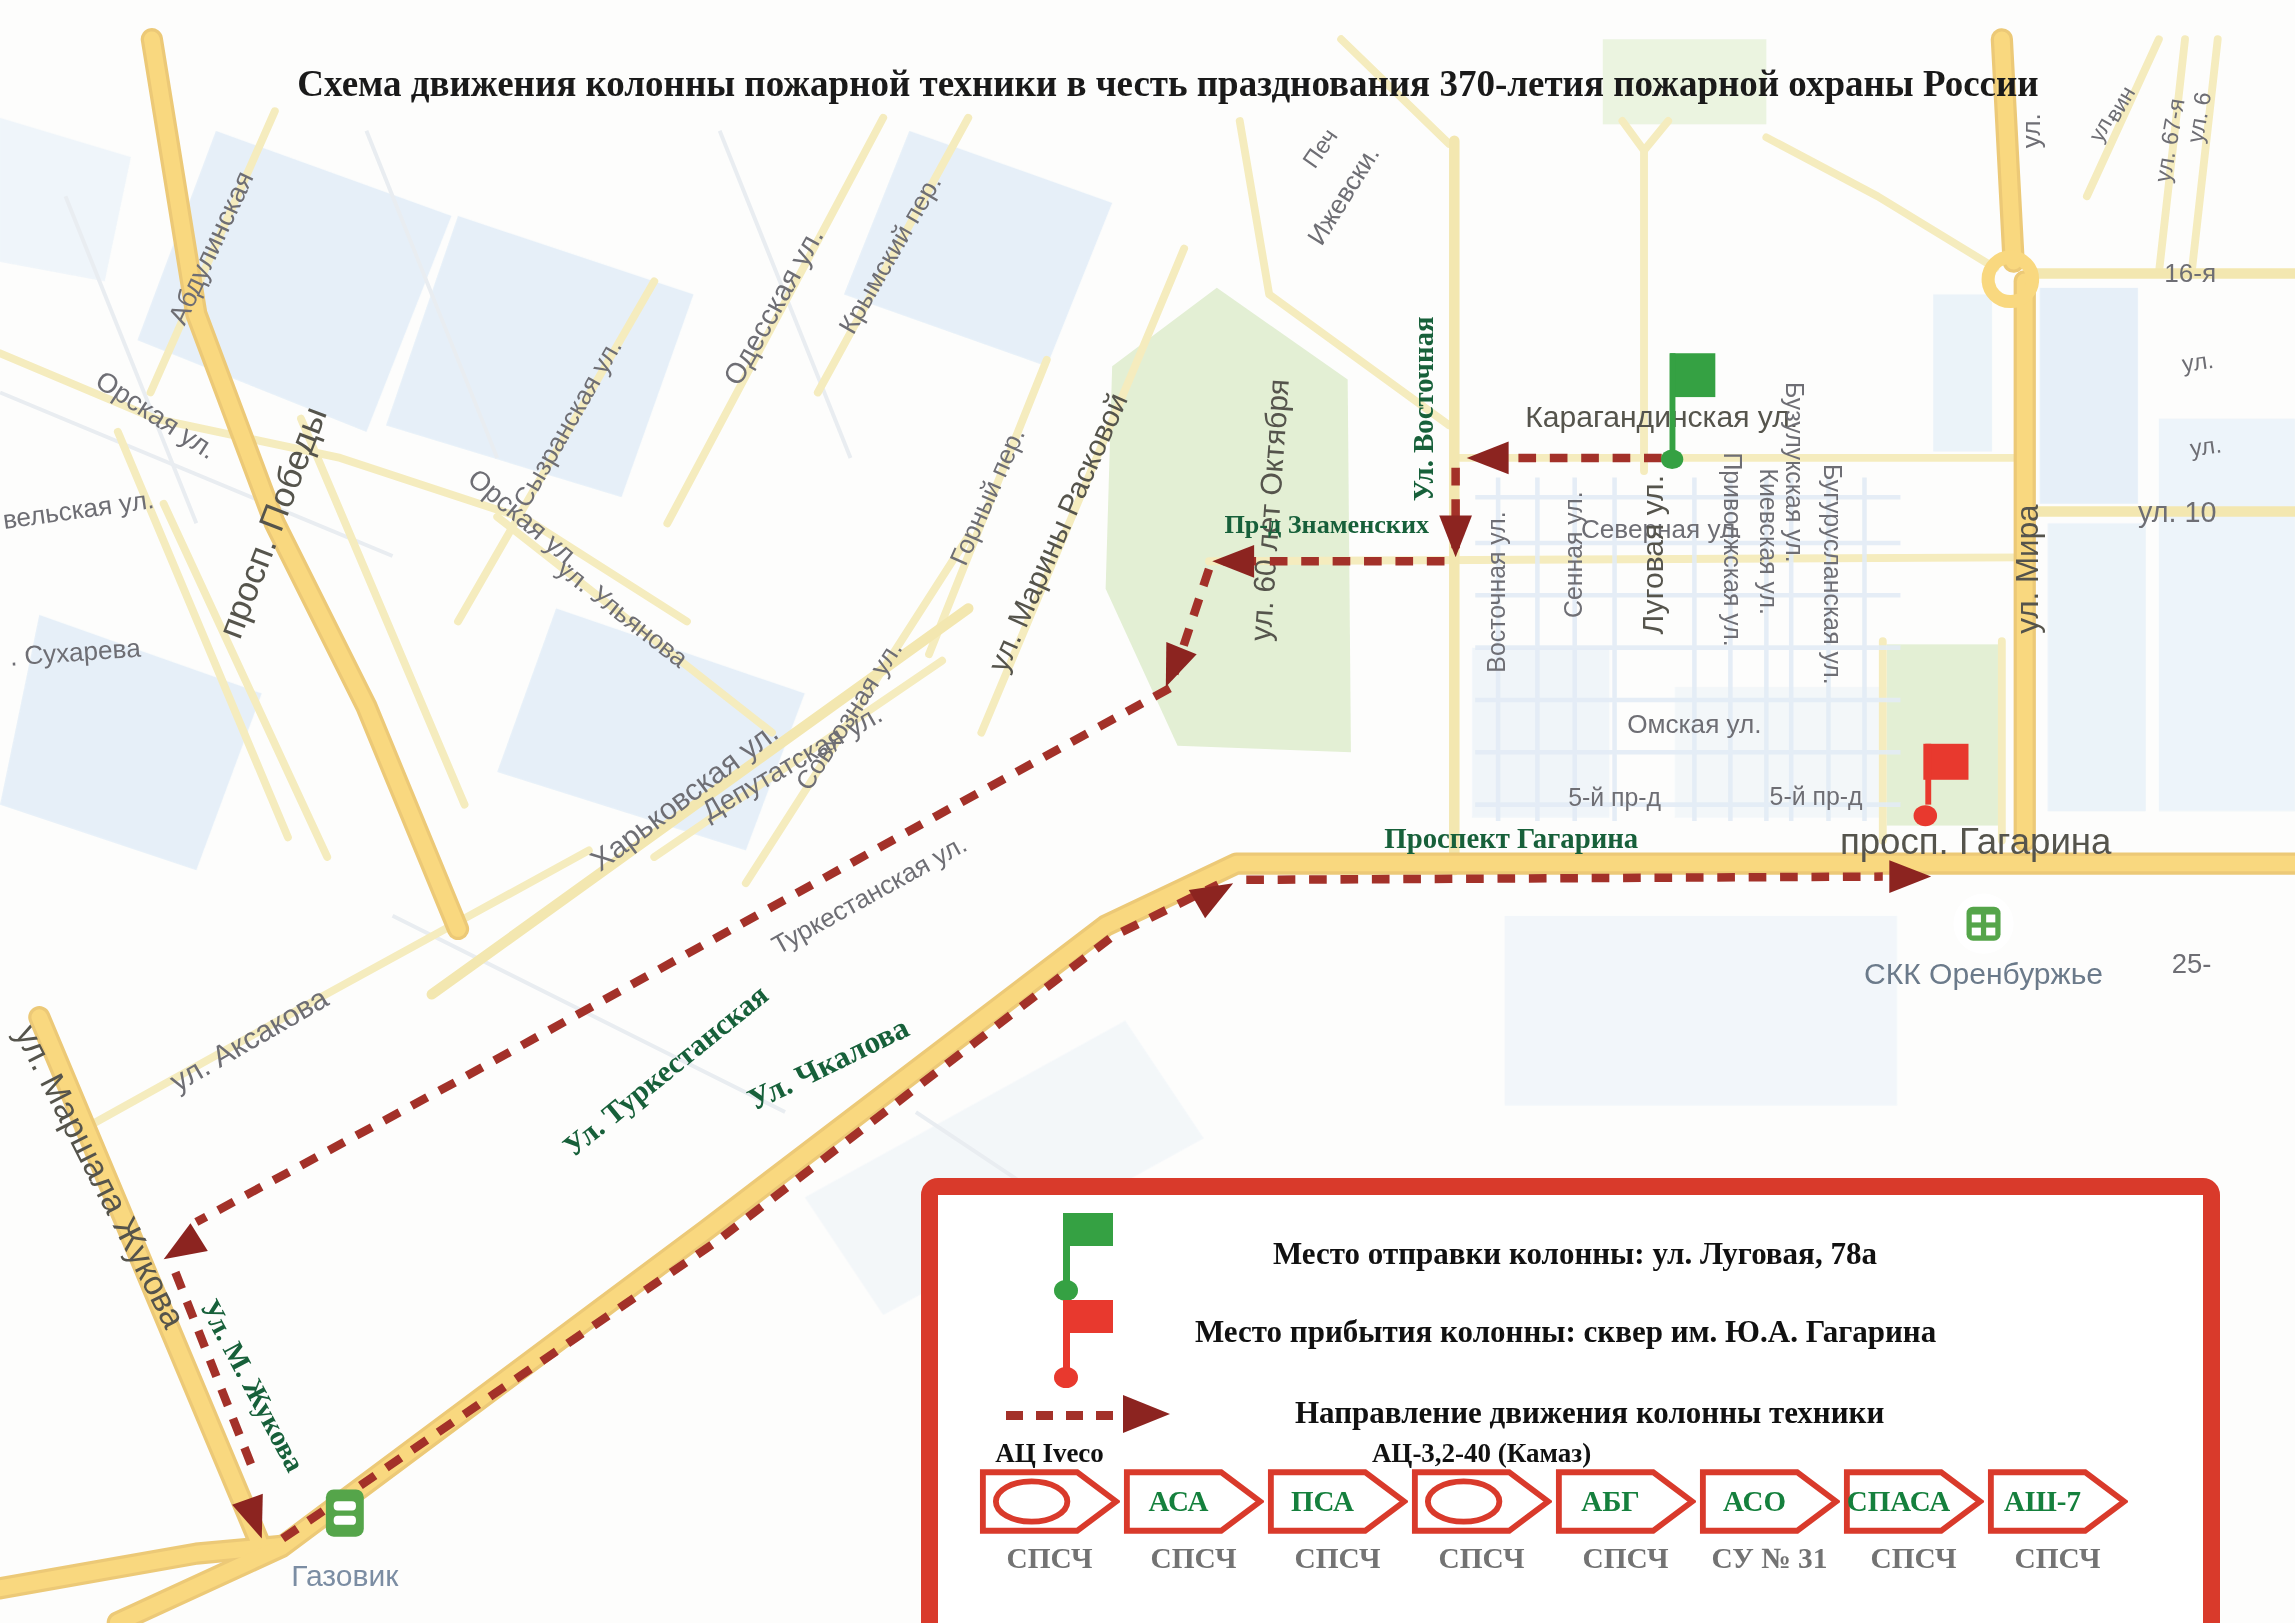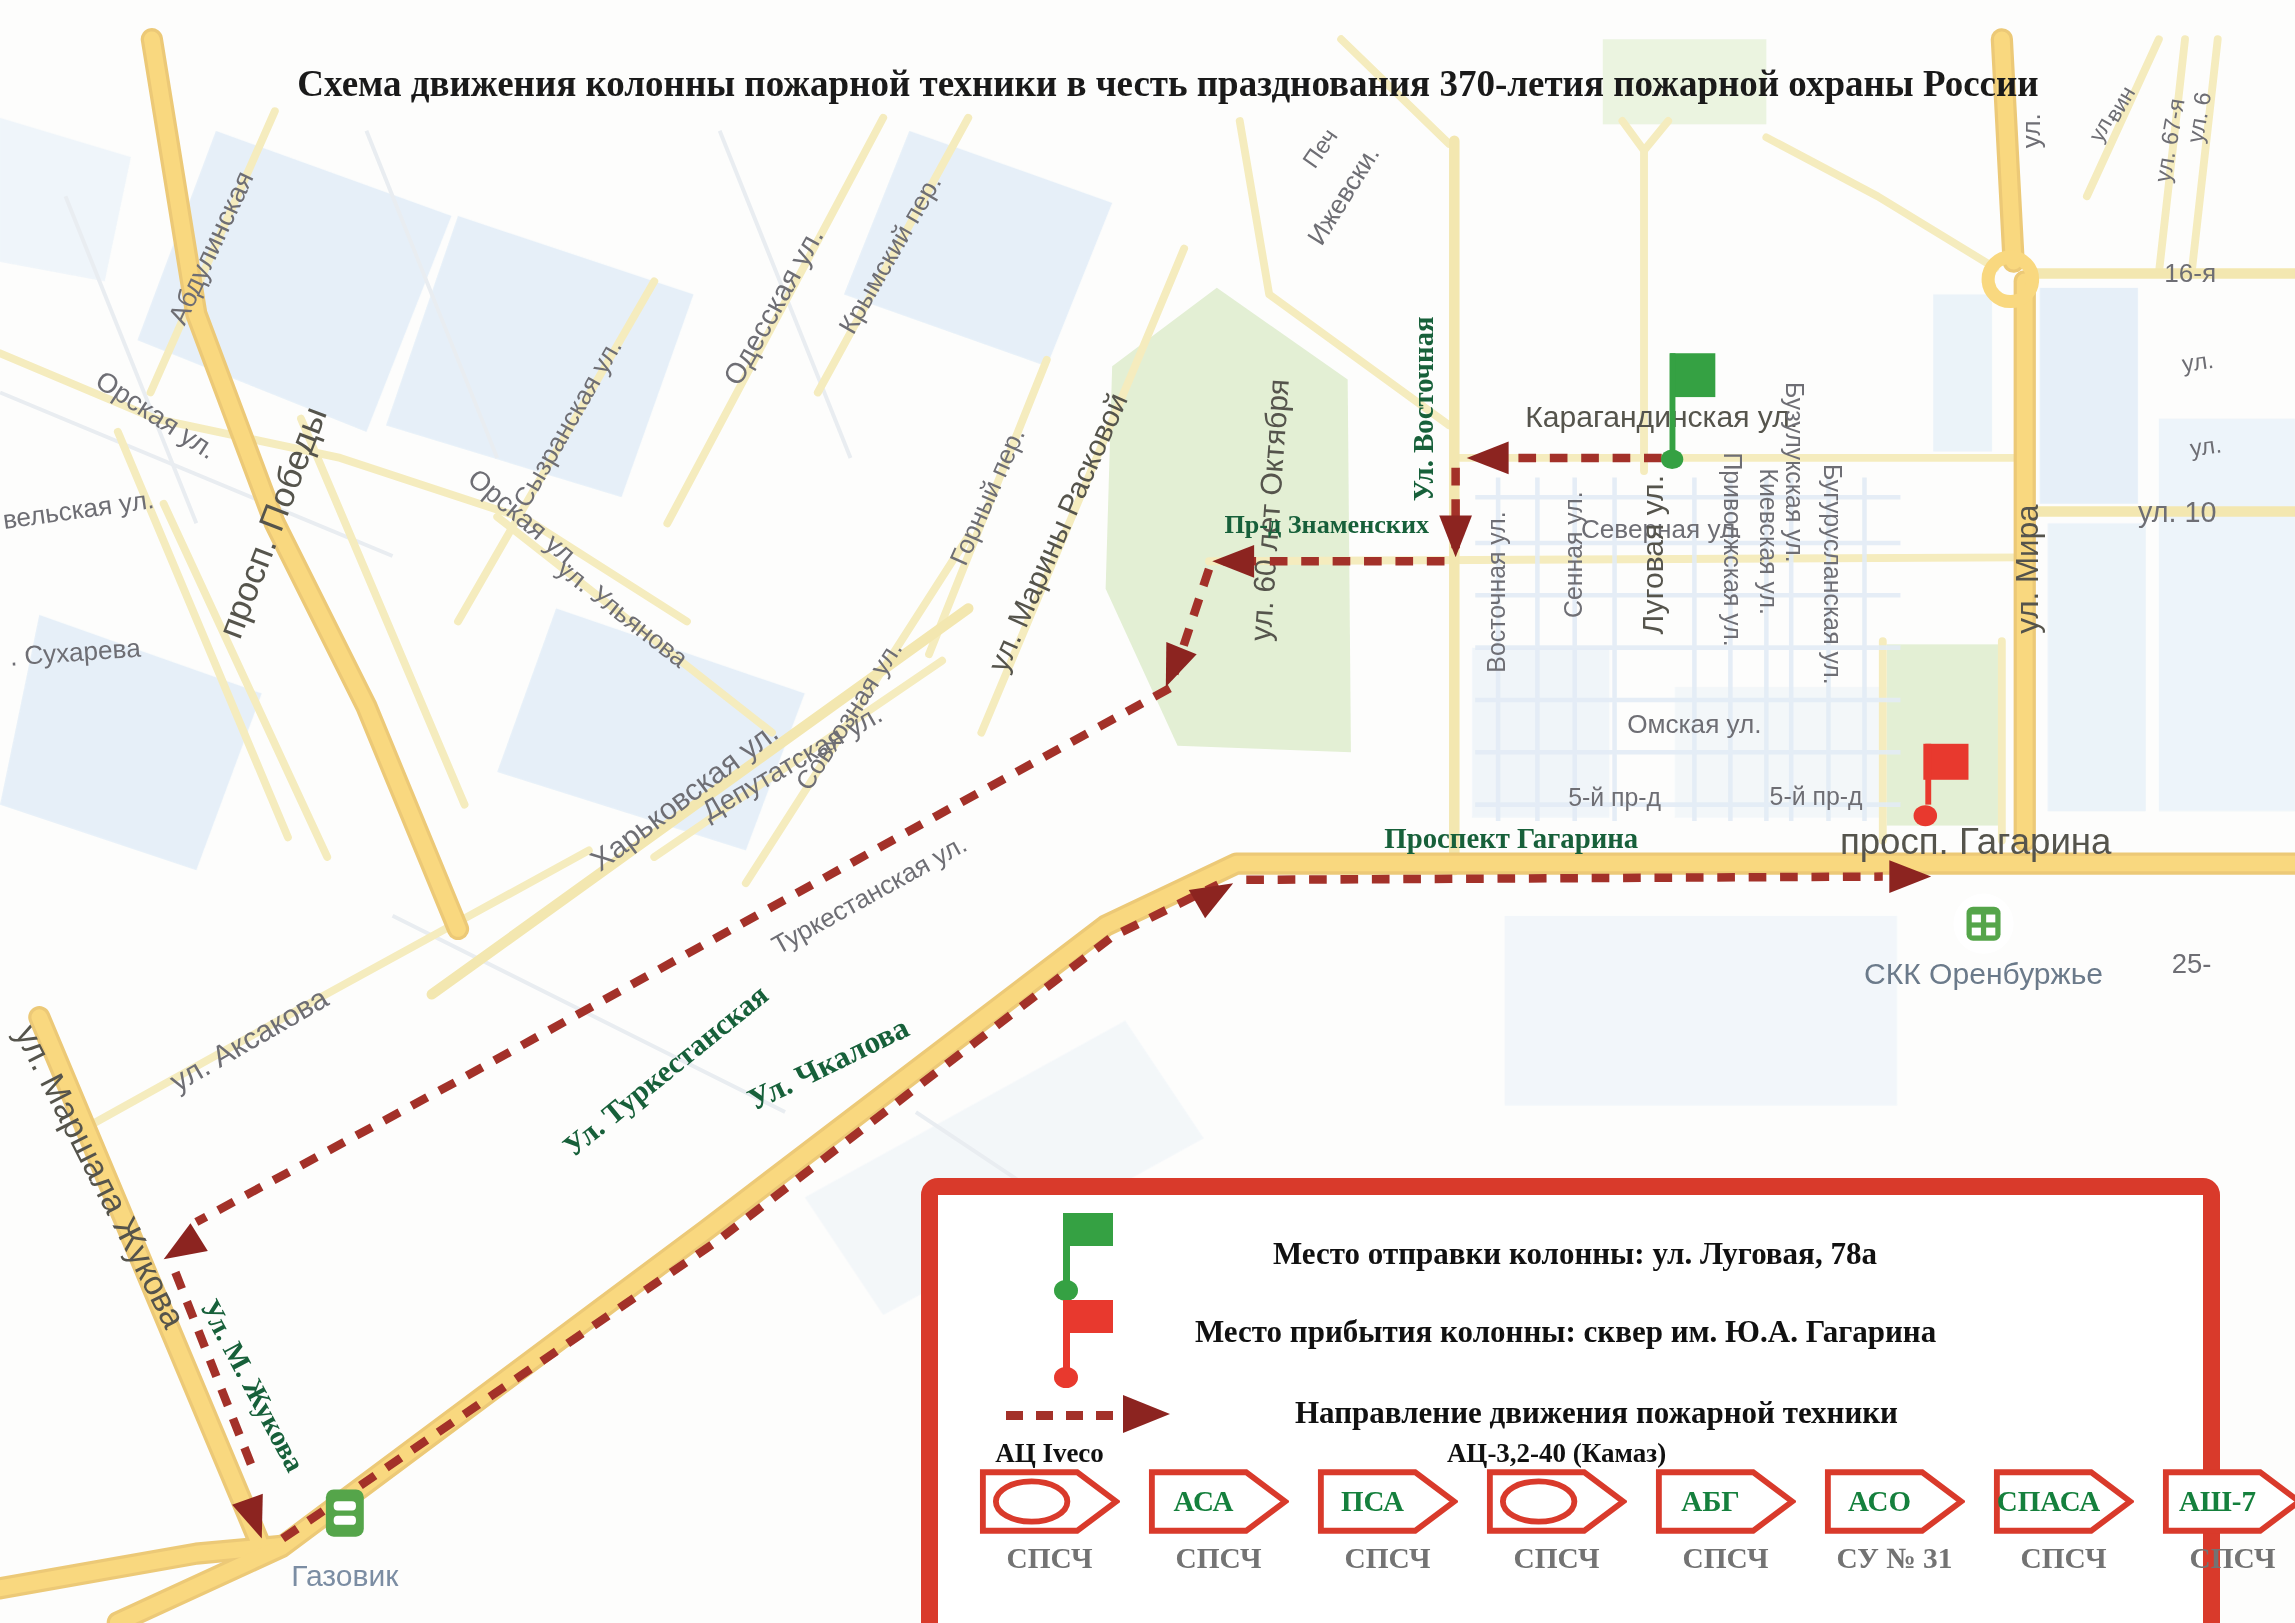"Направление движения пожарной техники" div.lline { text: пожарной -> колонны }
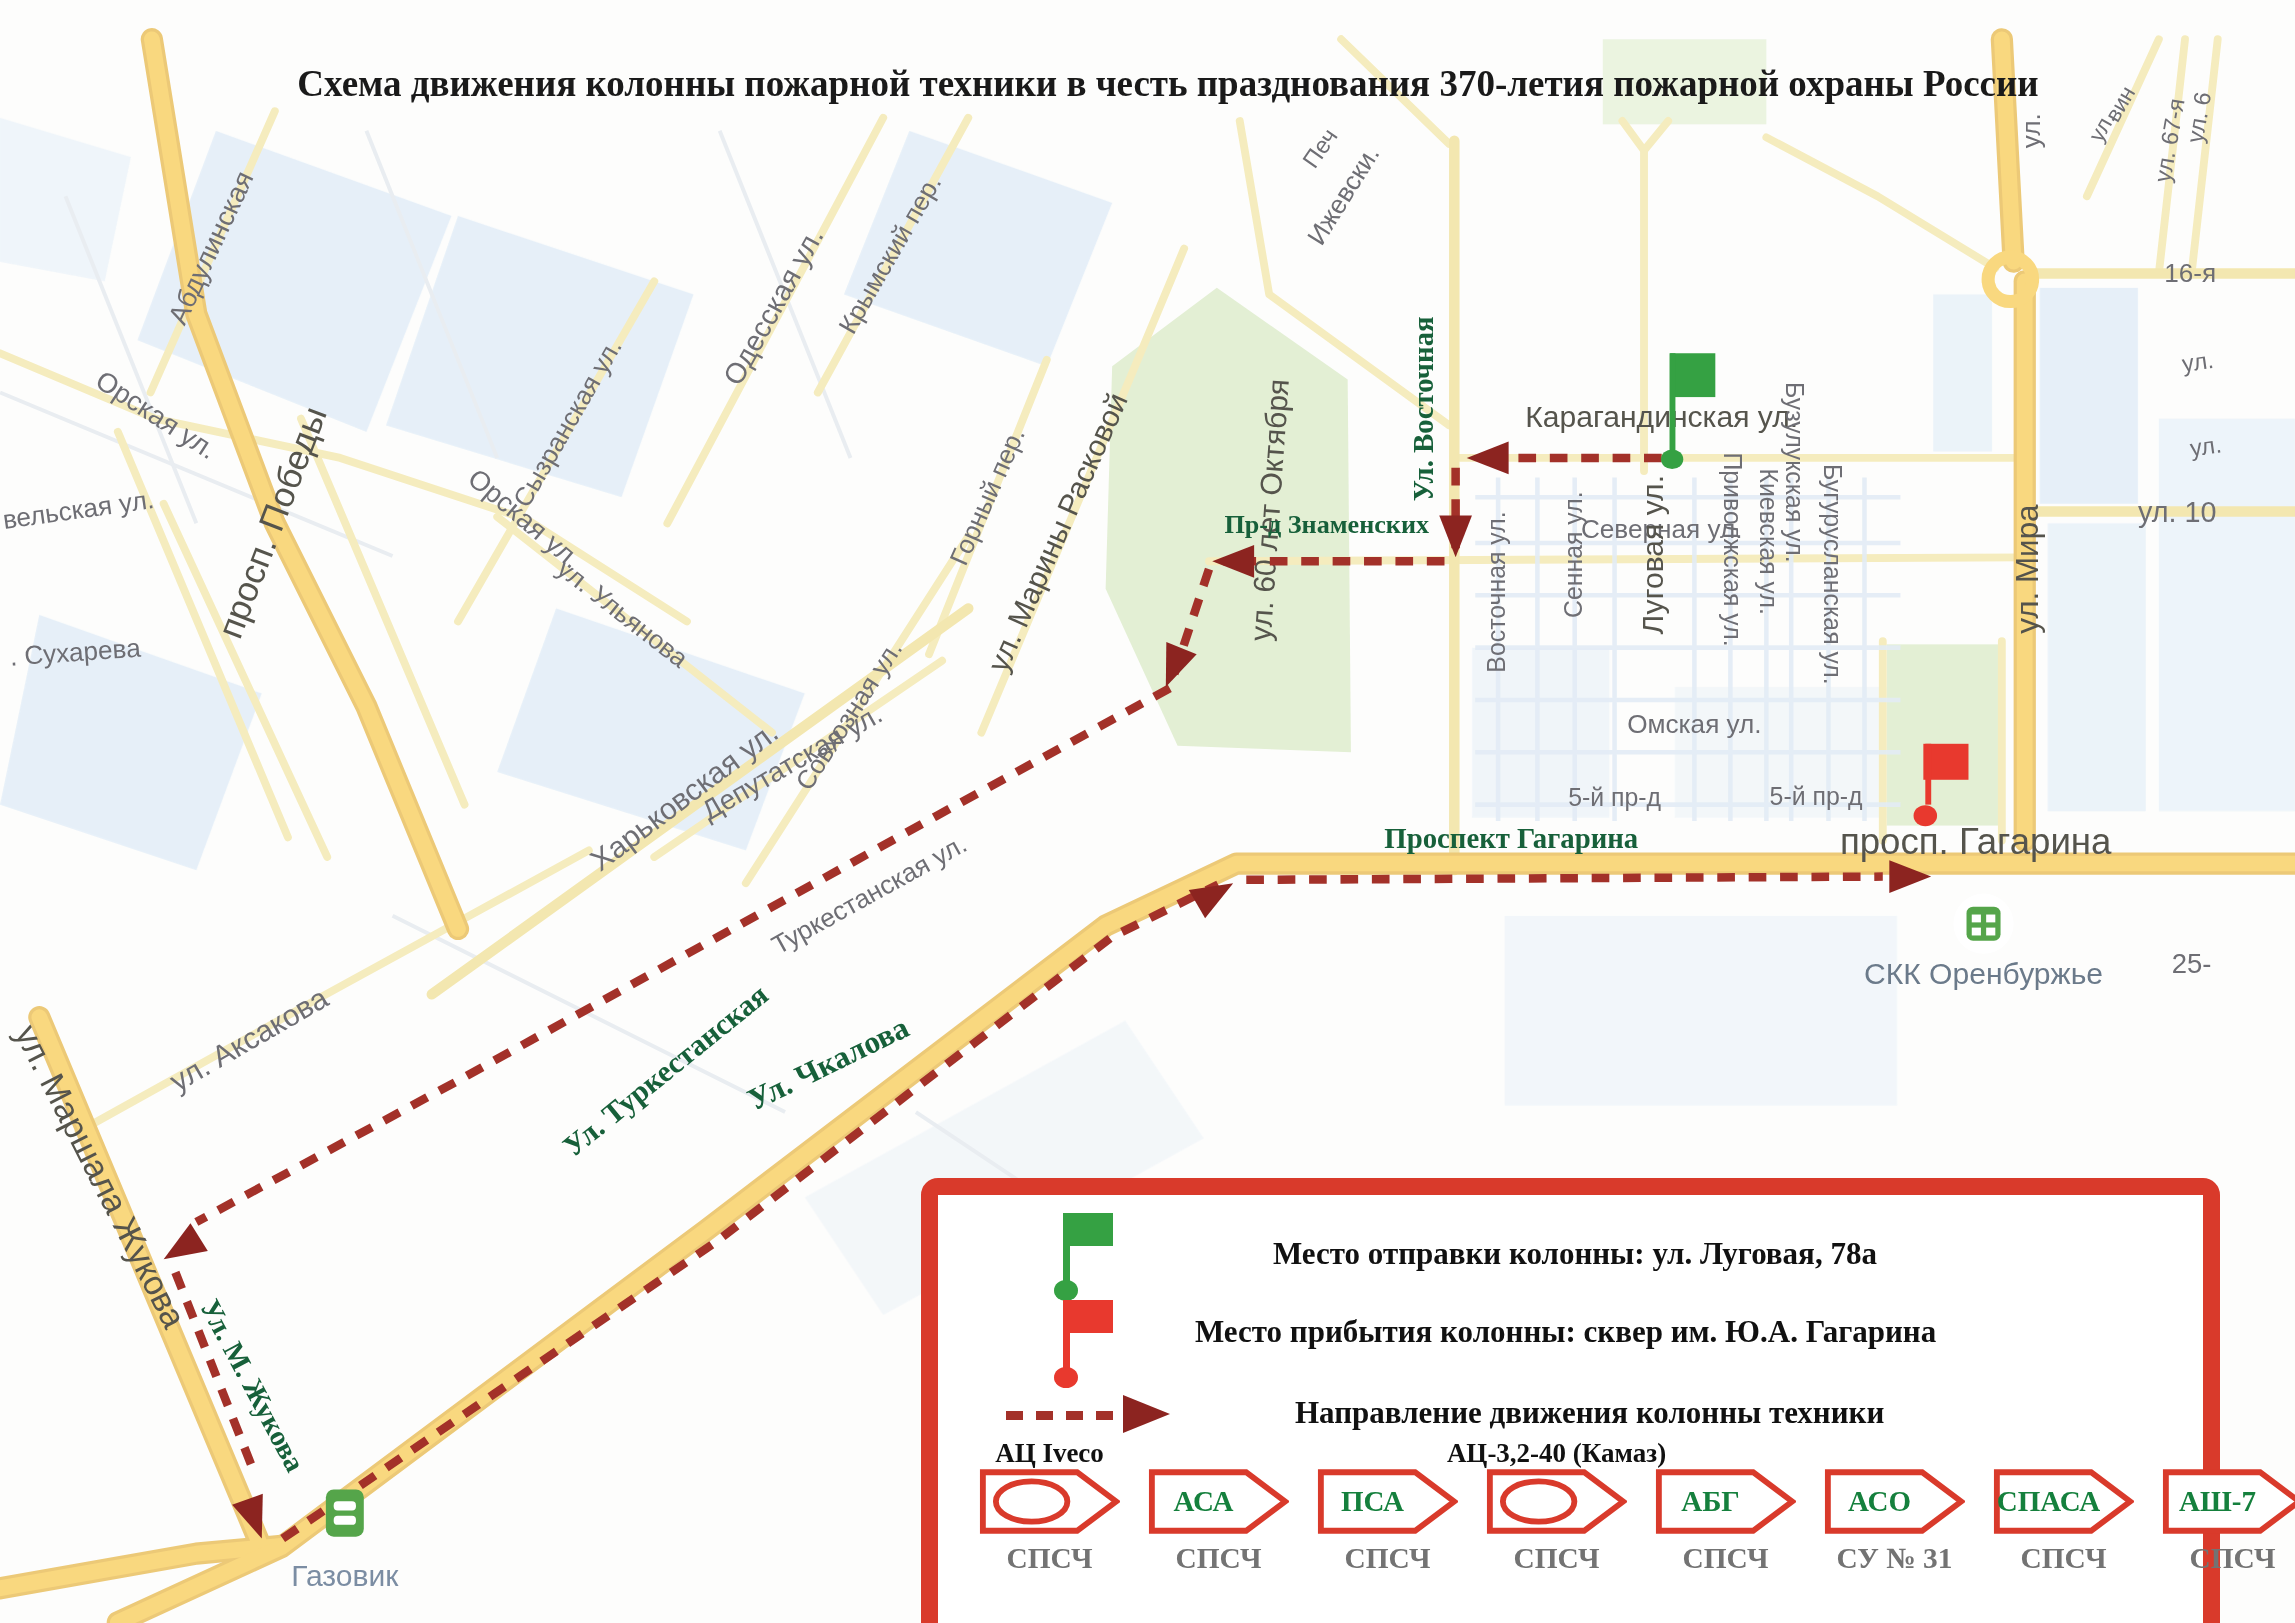"АЦ Iveco" #vehicles { gap: 28px -> 3px }
